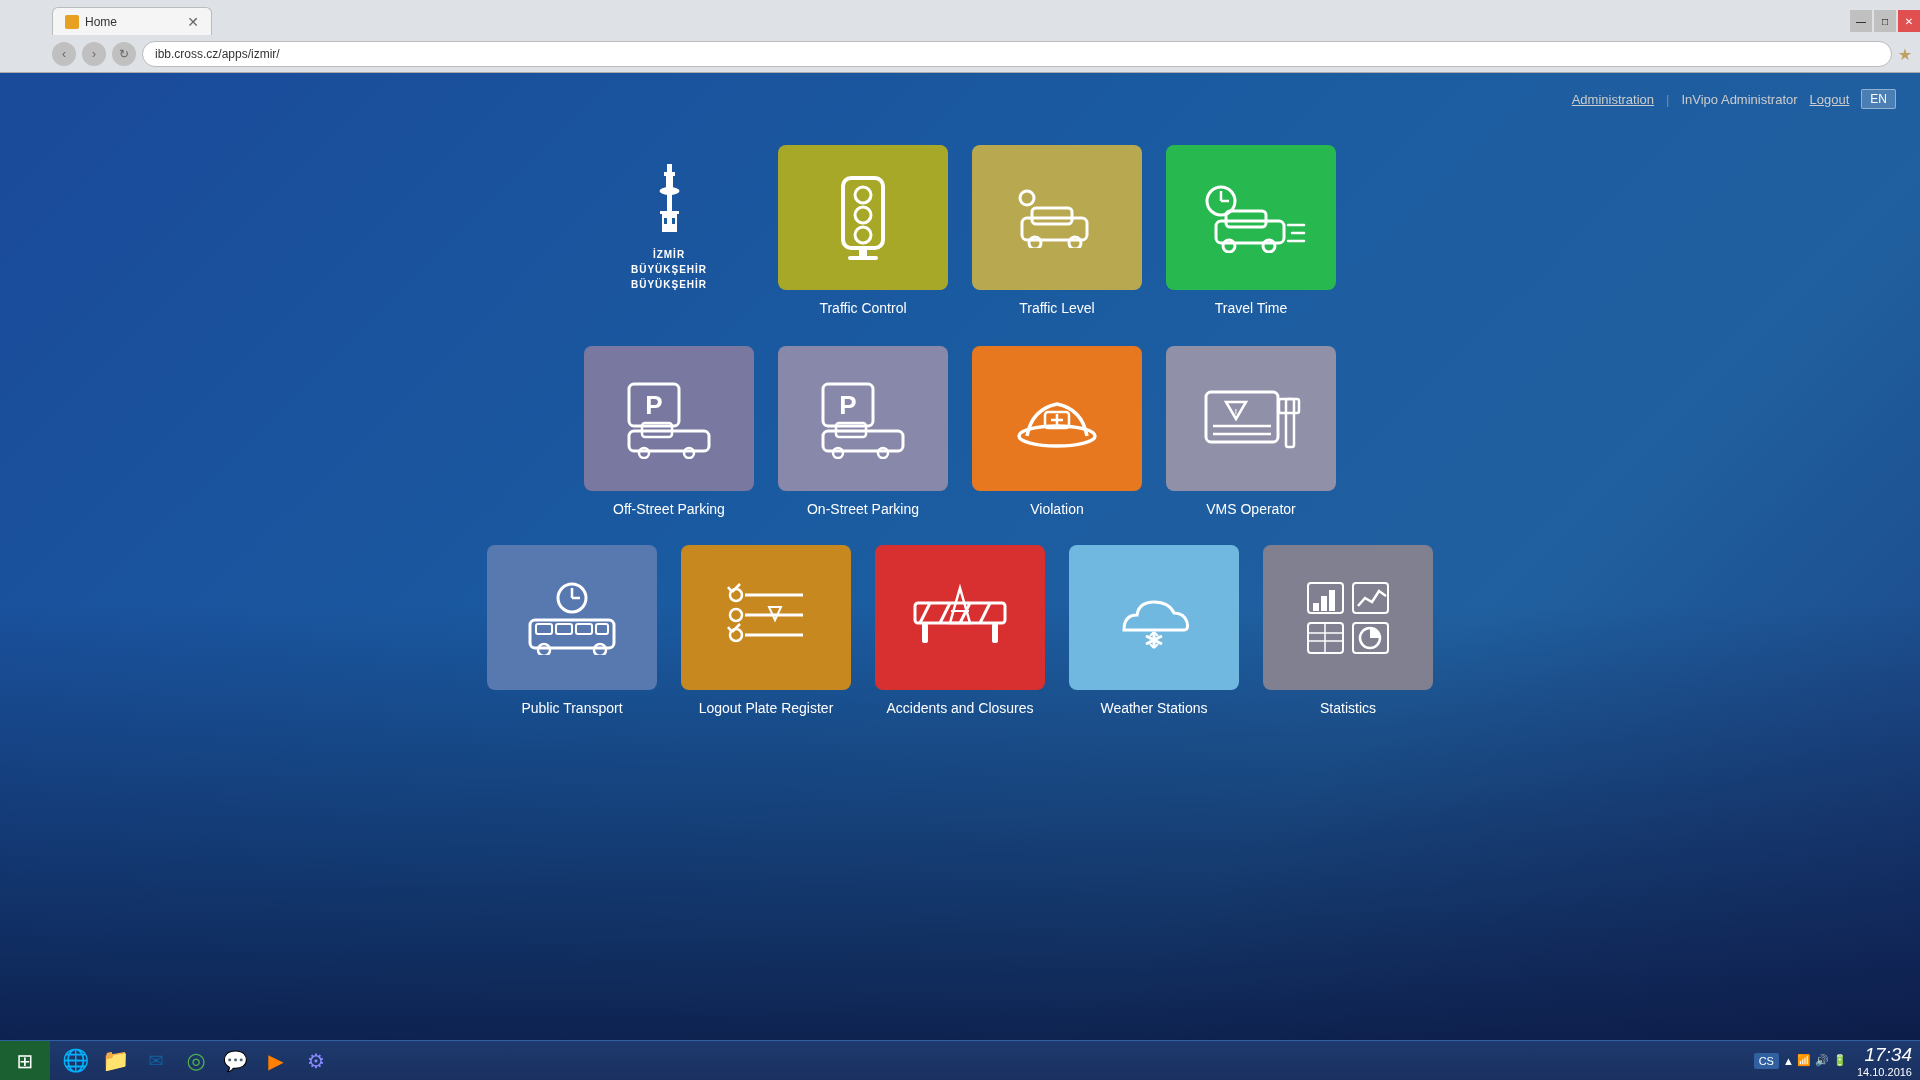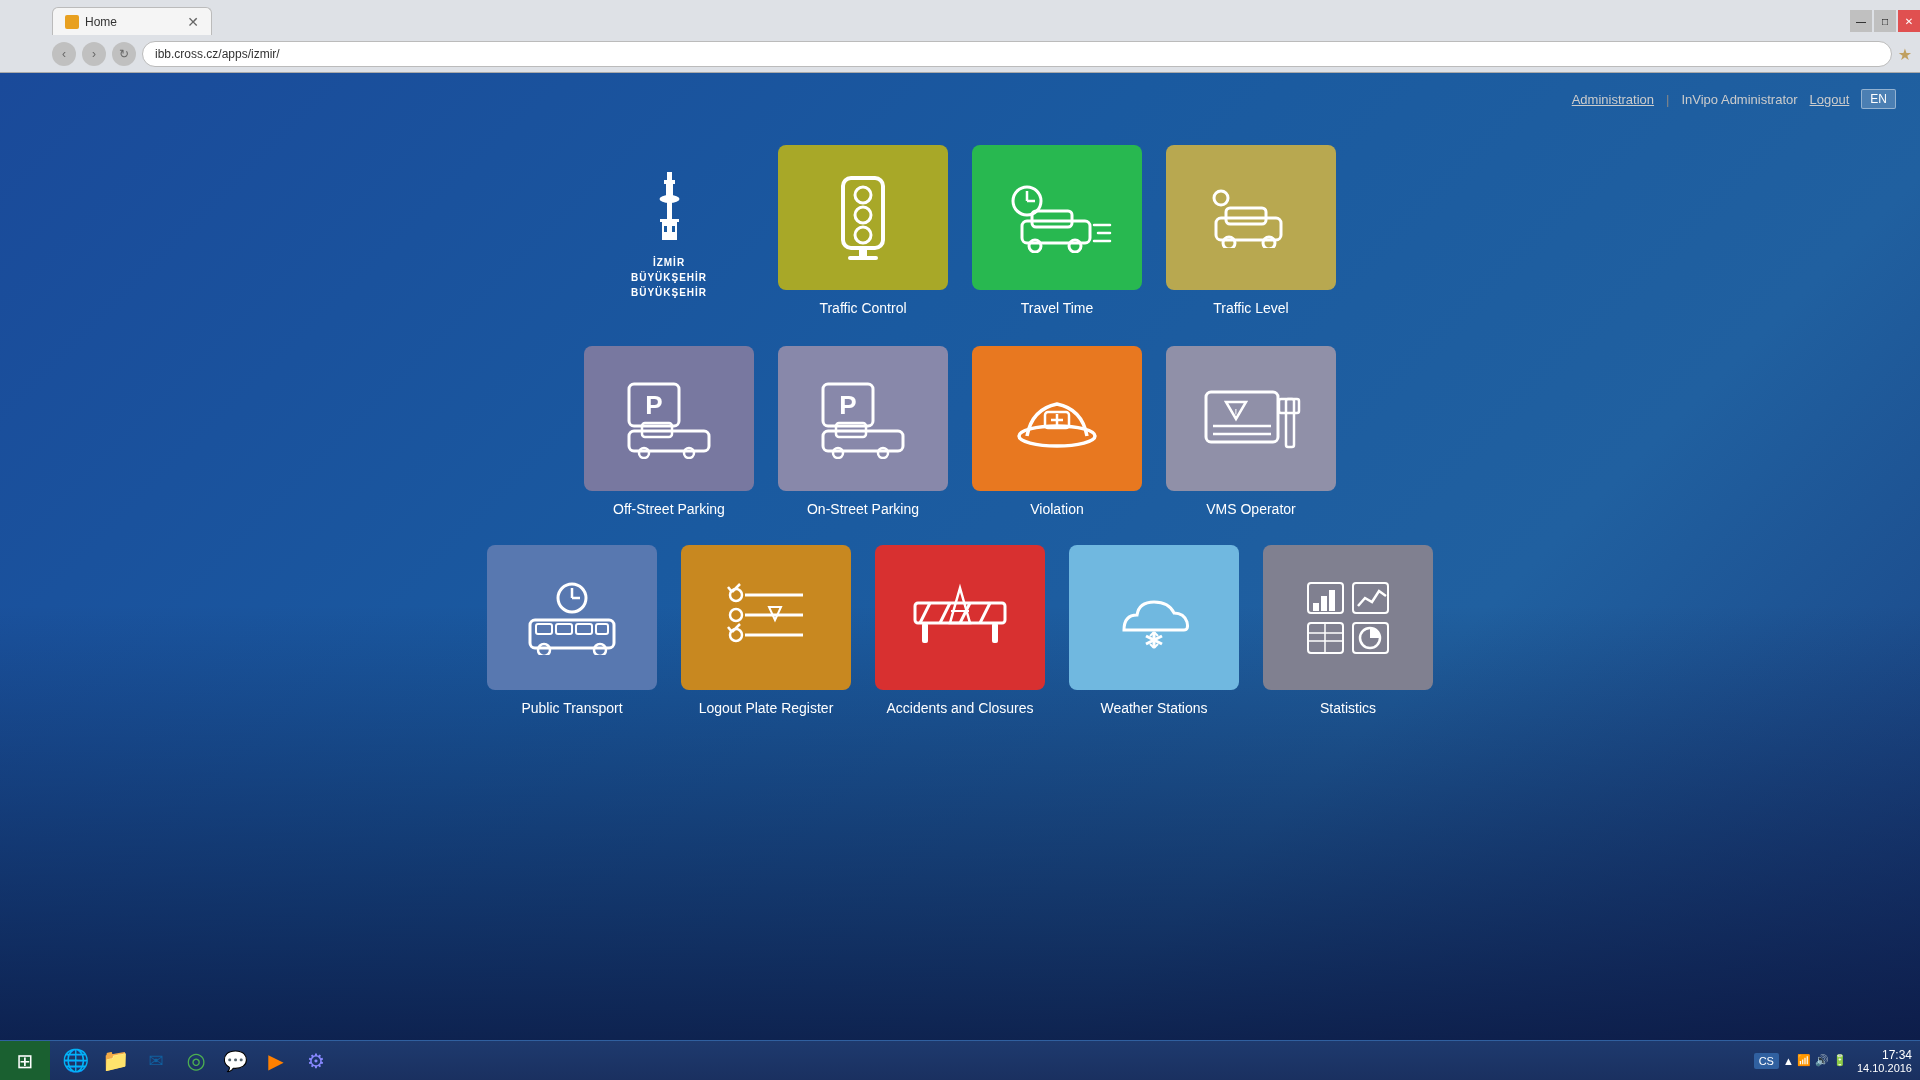"İZMİR" div { align-items: flex-end -> center }
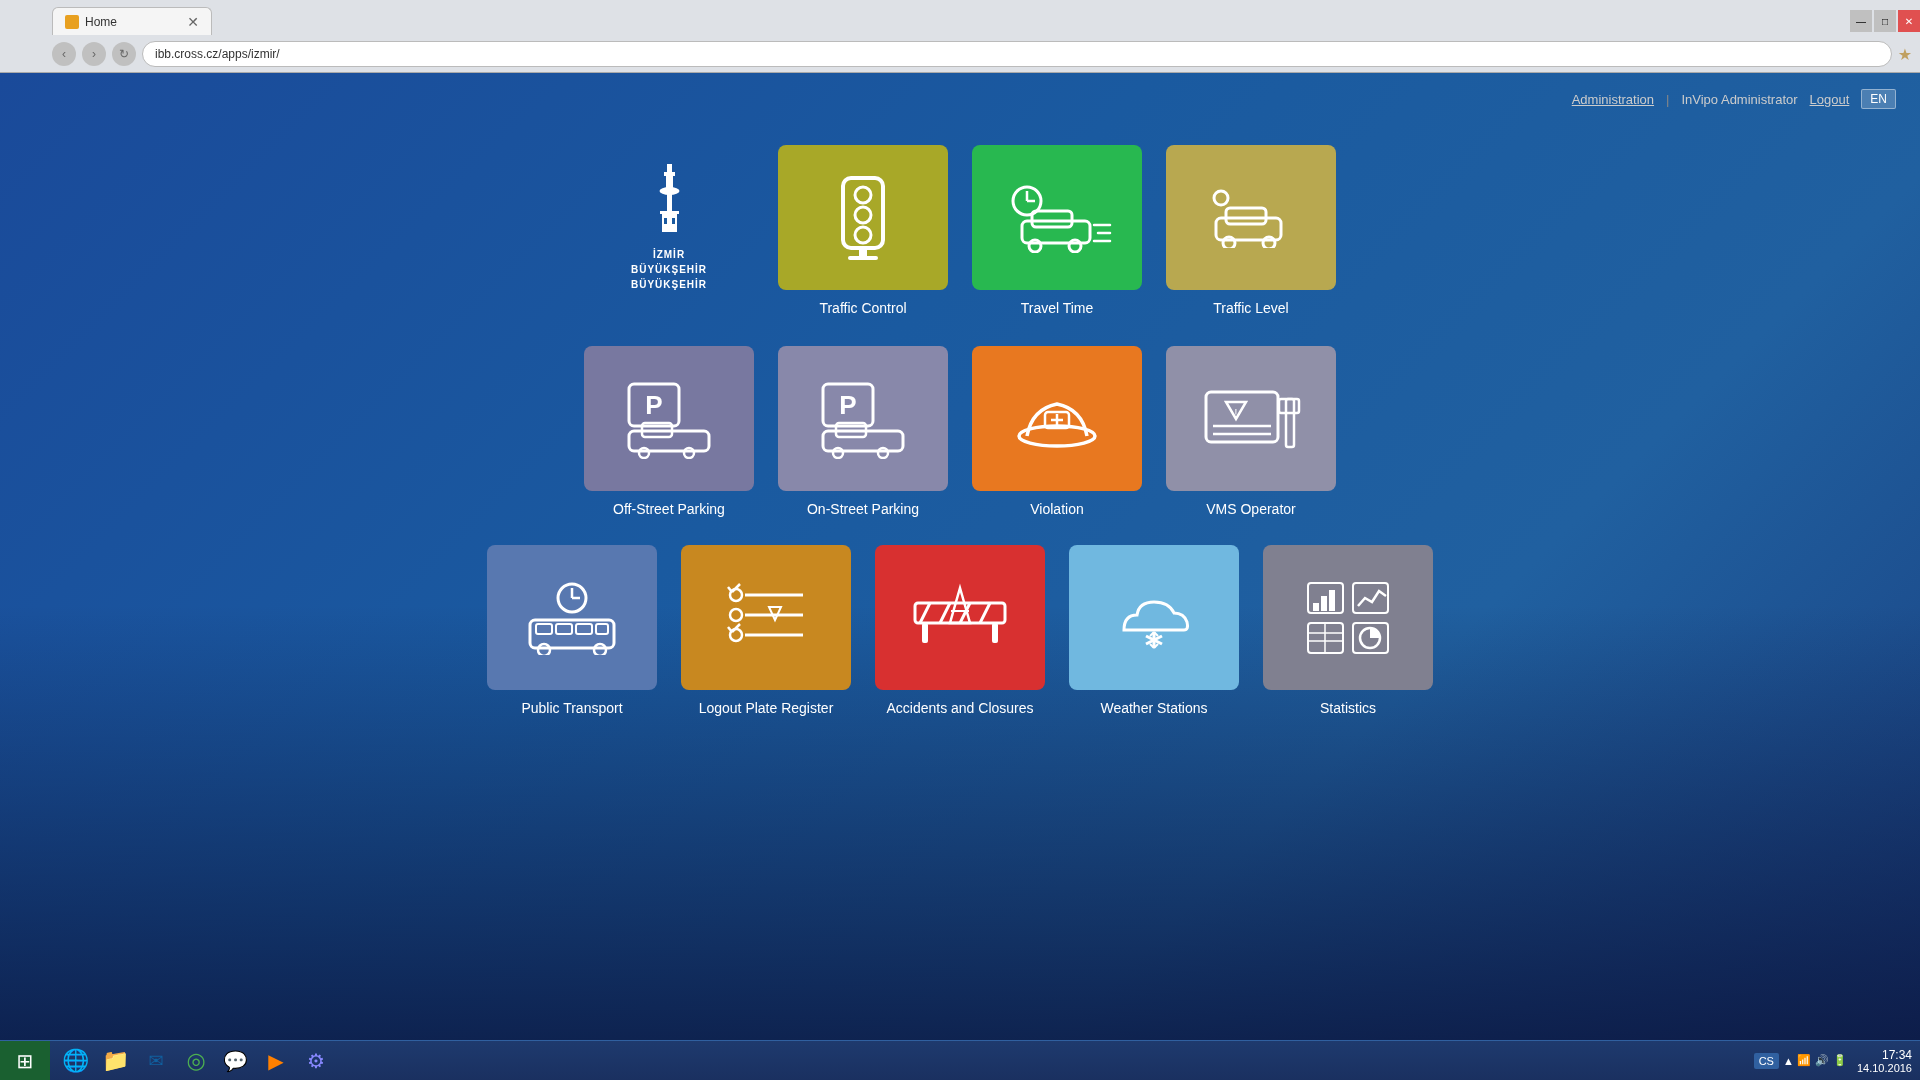"Travel Time" div.tile { order: before "Traffic Level" -> after "Traffic Level" }
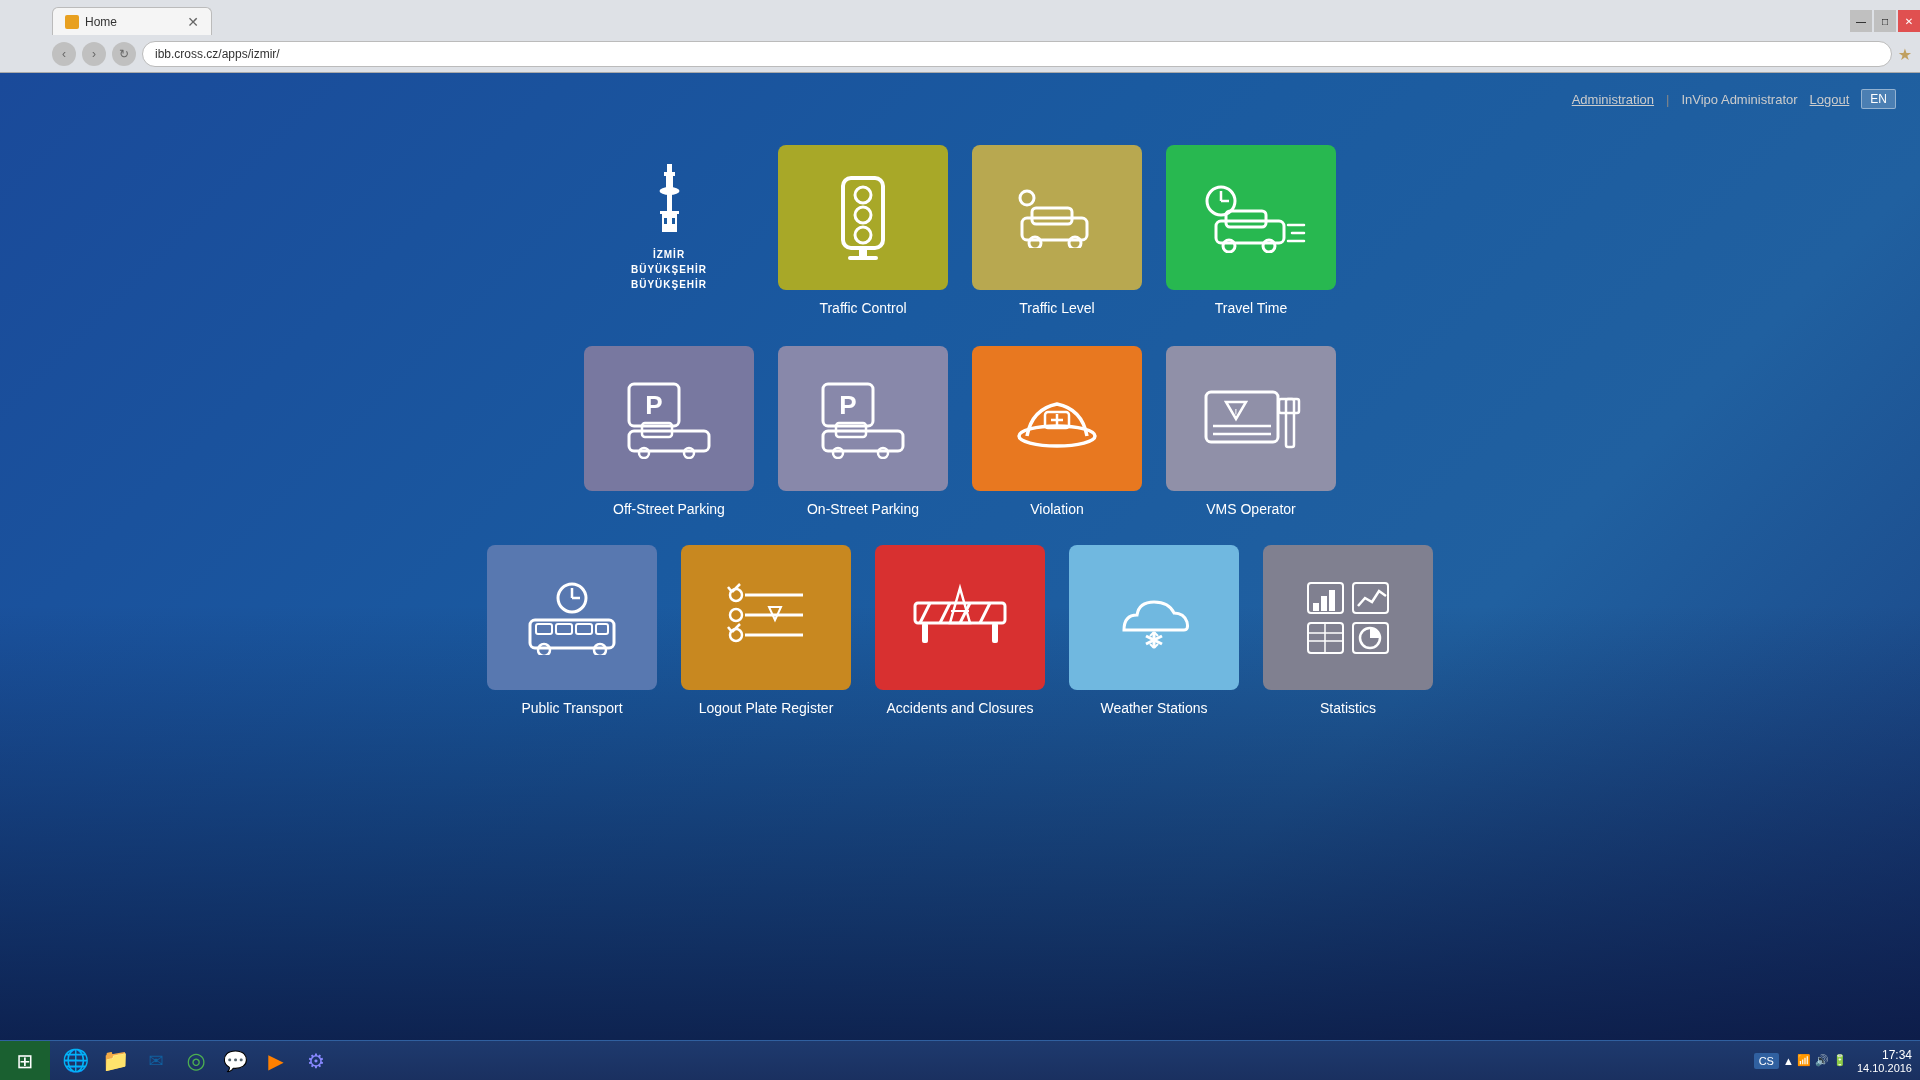"17:34" div { font-size: 12px -> 19px; font-style: none -> italic }
